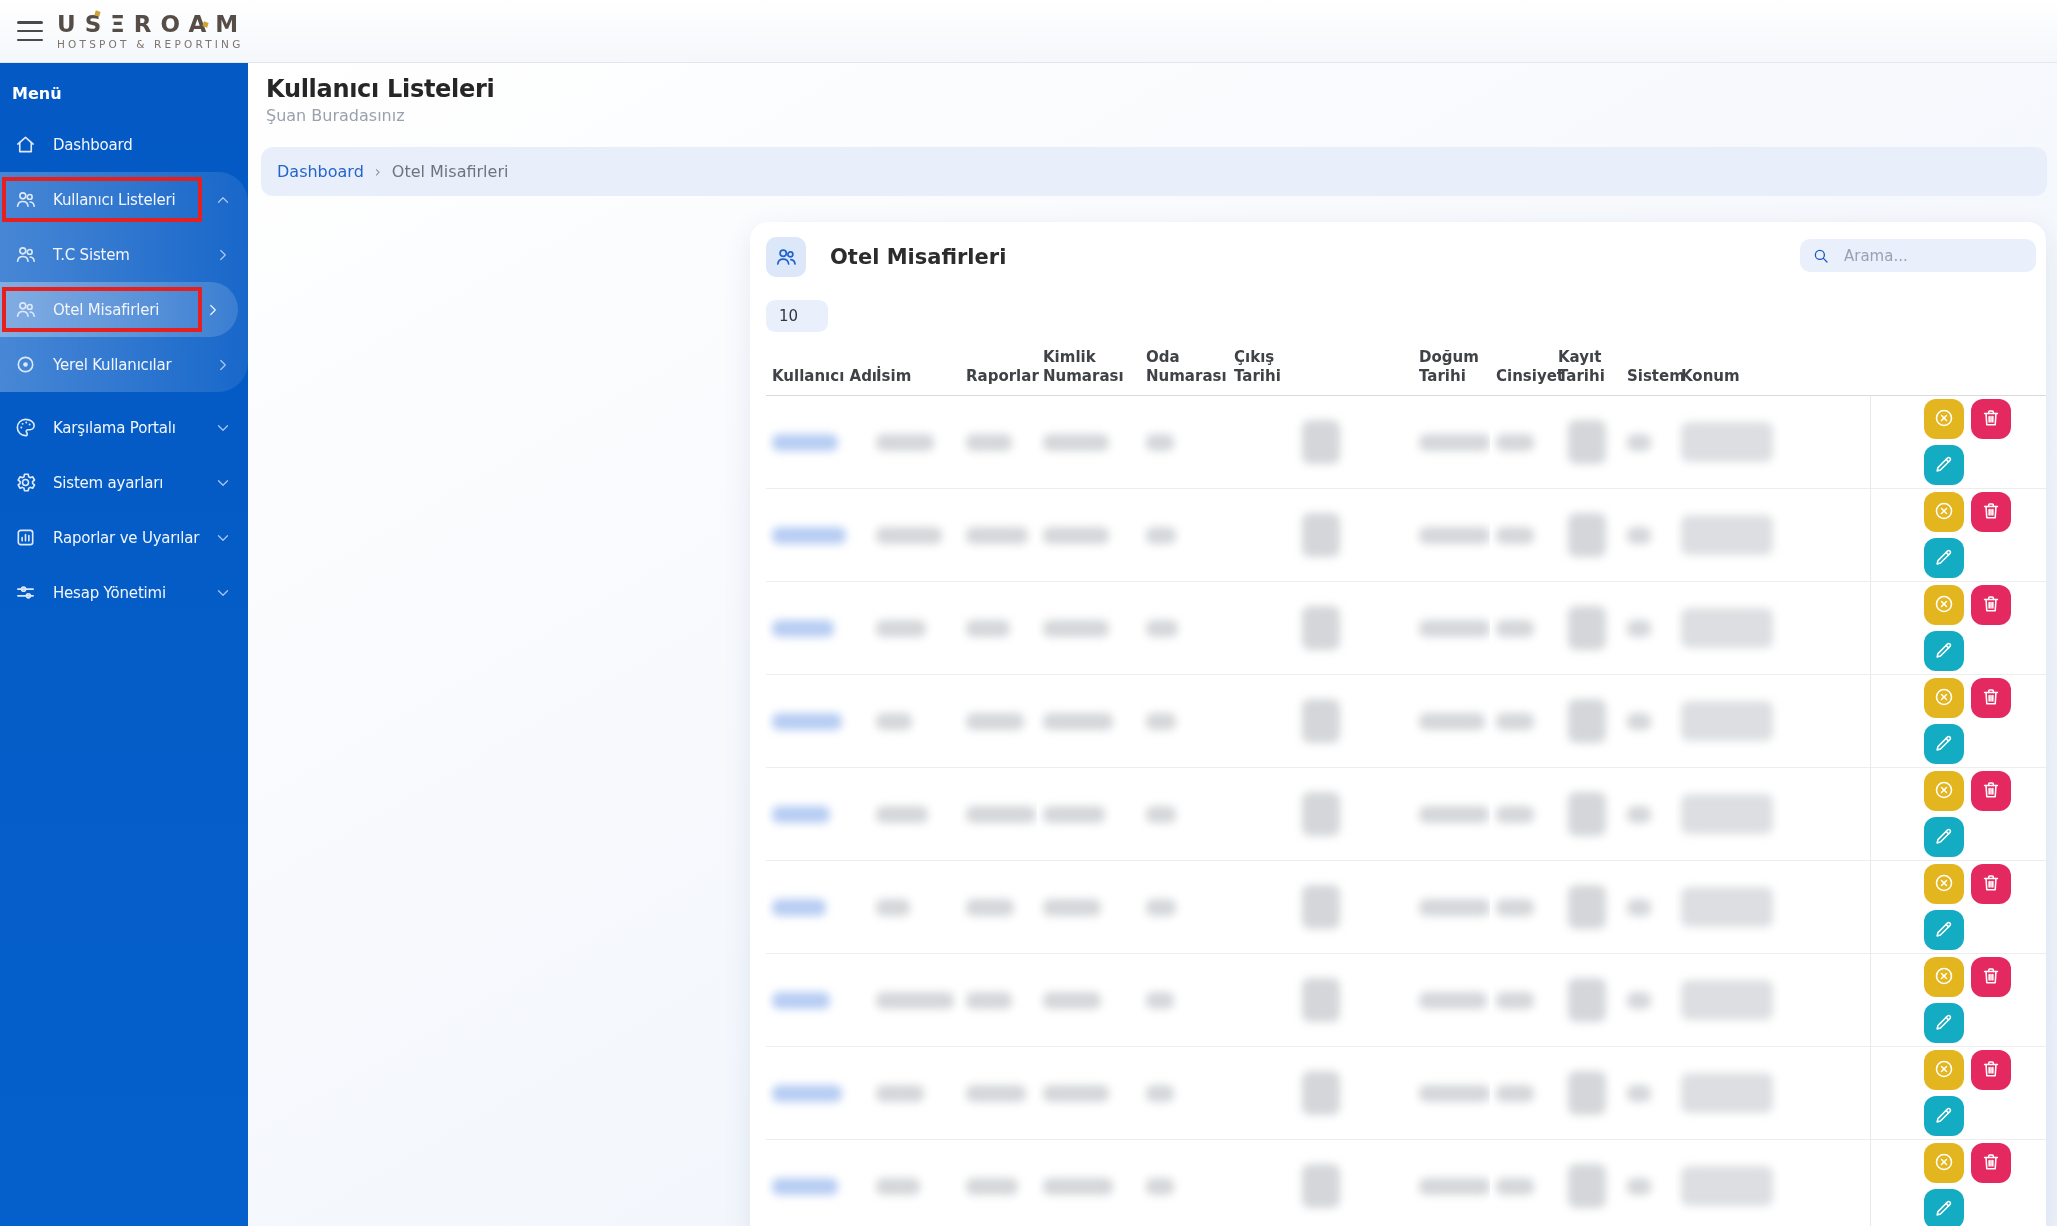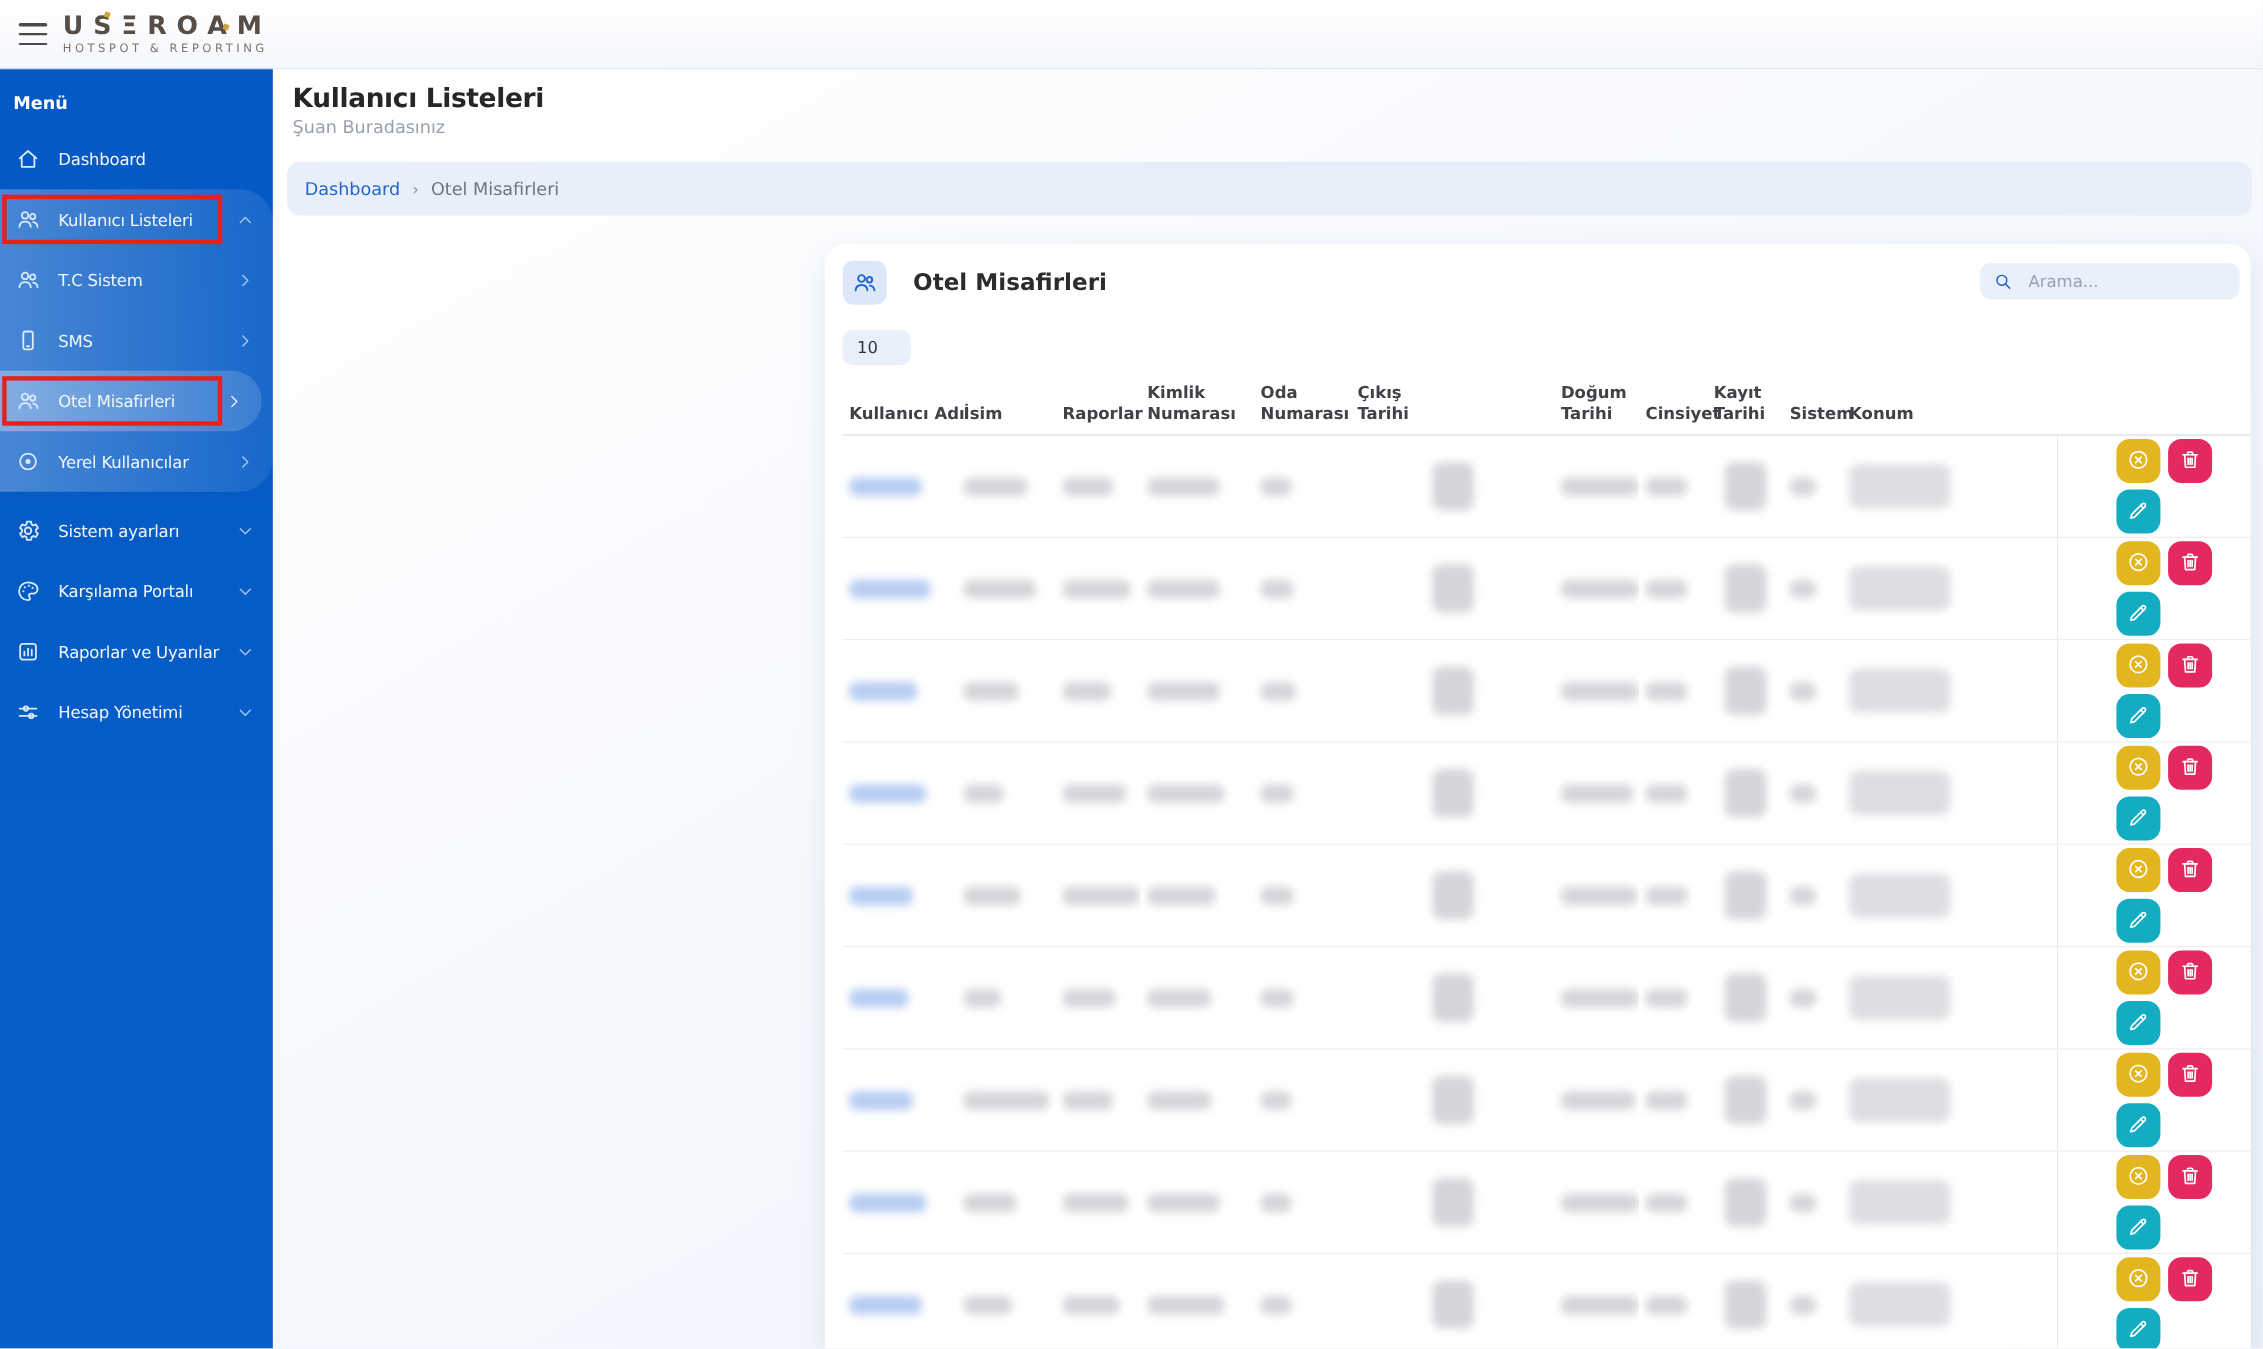"SMS" div.nav-item { html: <div> <span> <svg> <rect></rect> <path></path> </svg> </span> <span>SMS</span> <span><svg> <path></path> </svg></span> </div> -> none }
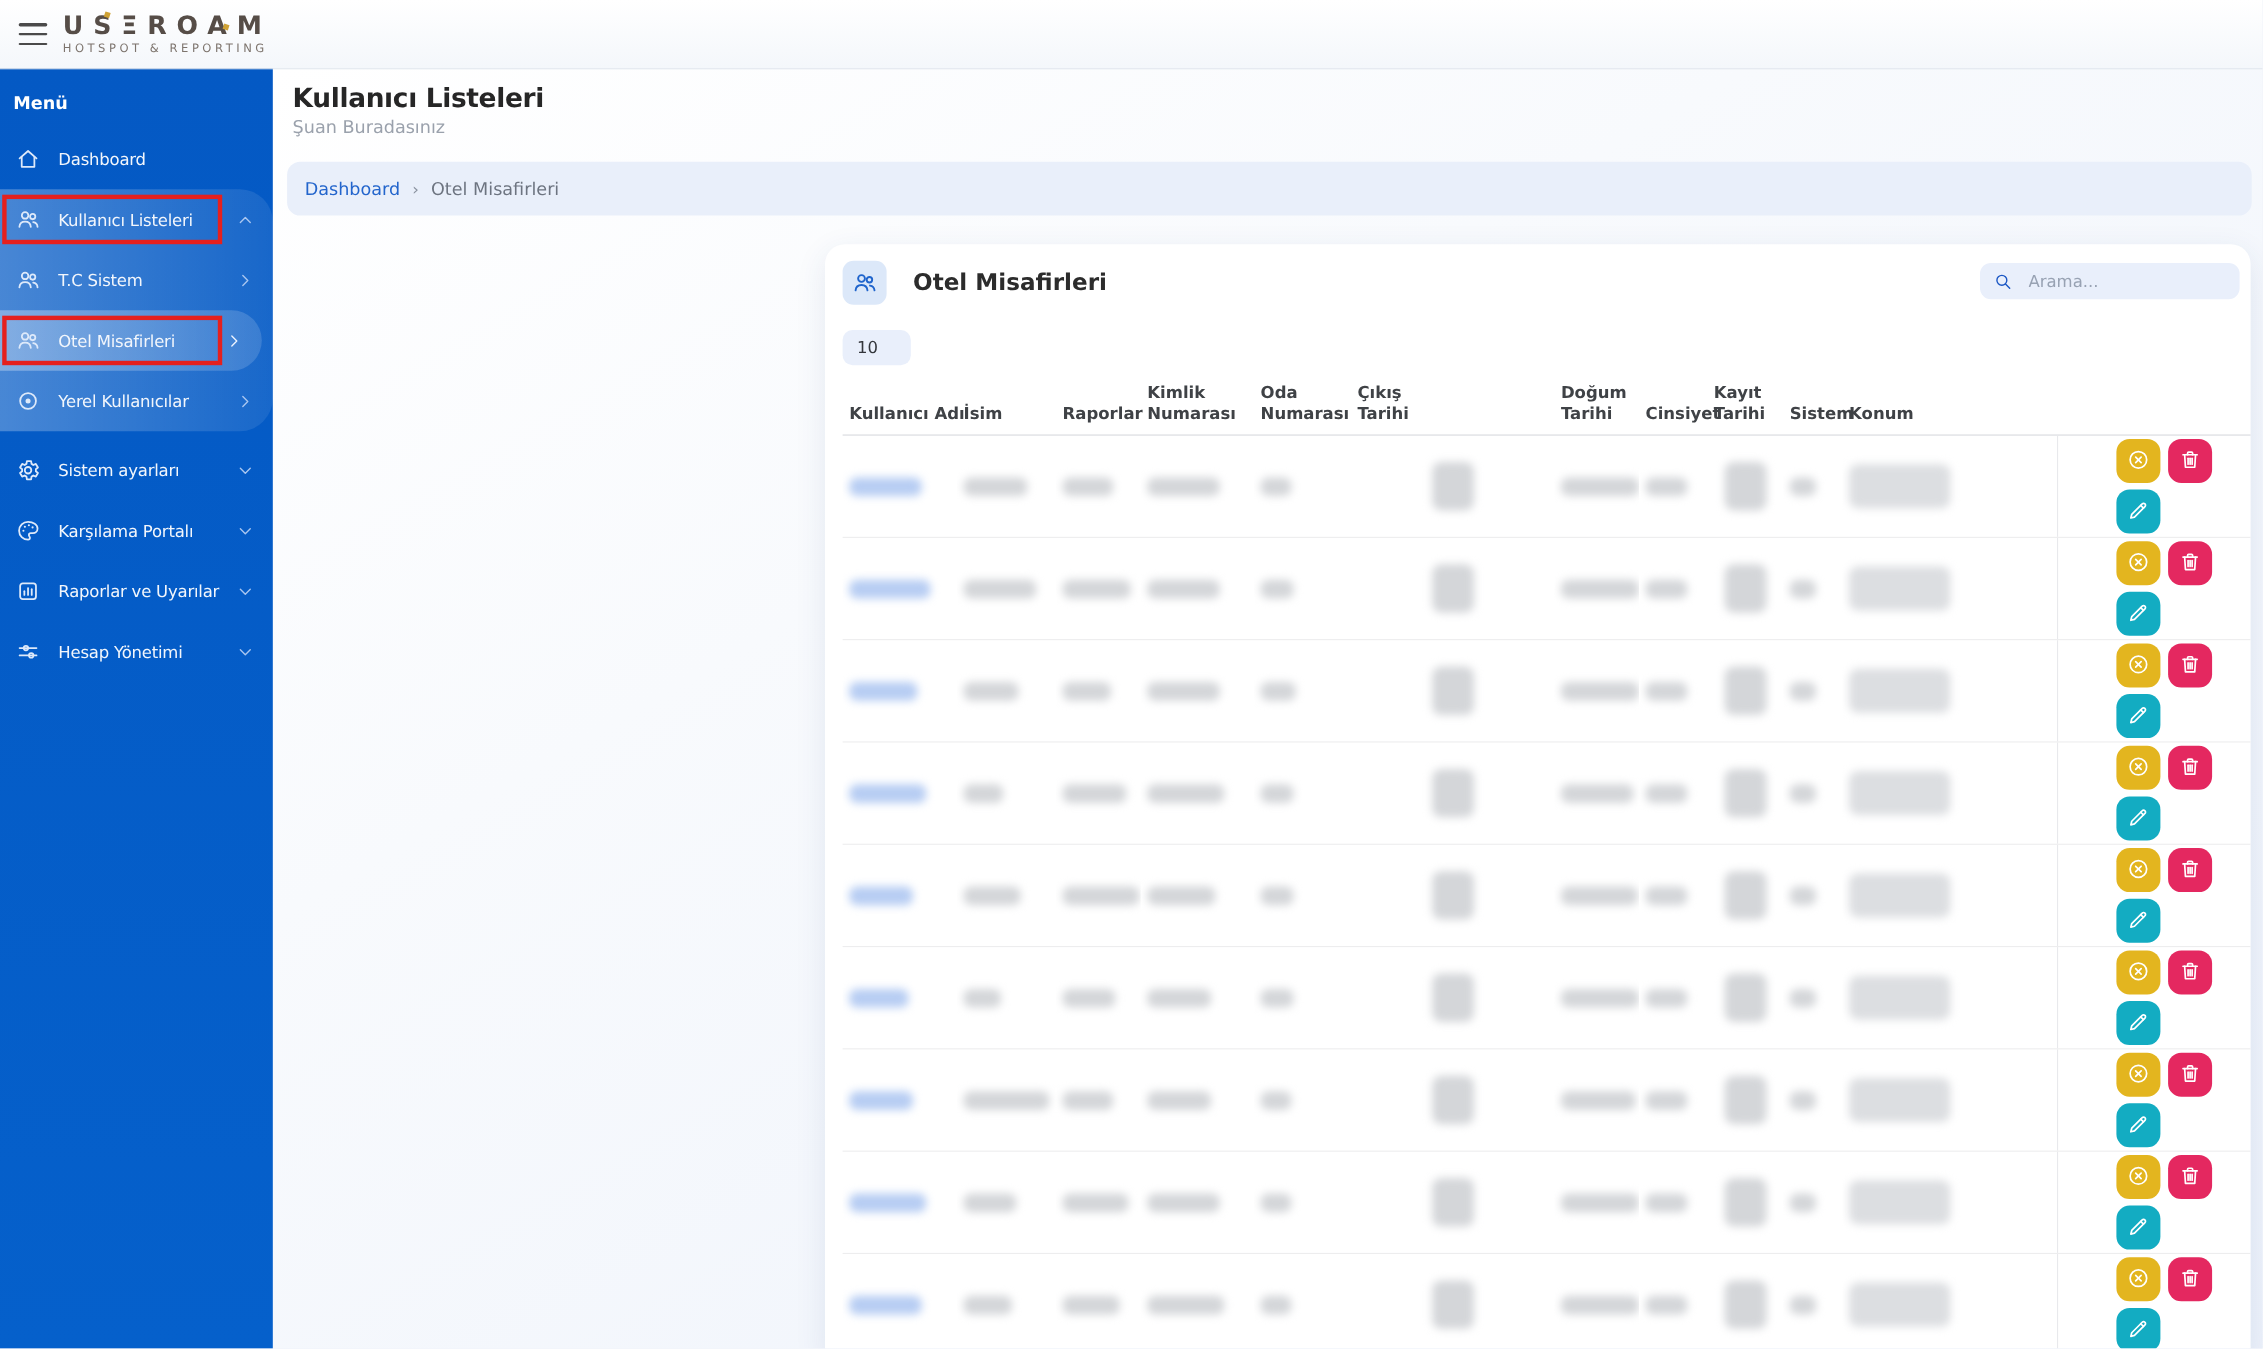"Sistem ayarları" div.nav-item { order: before "Karşılama Portalı" -> after "Karşılama Portalı" }
